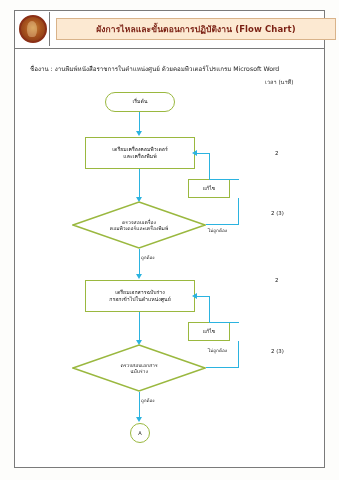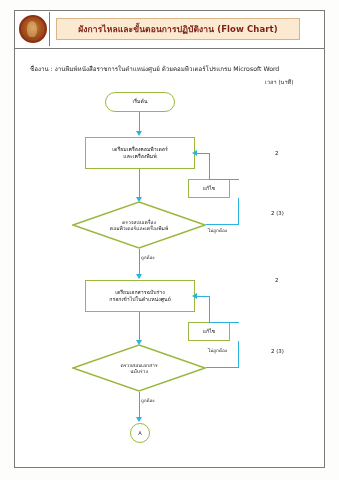"ผังการไหลและขั้นตอนการปฏิบัติงาน (Flow" .title-box { width: 244px -> 280px }
